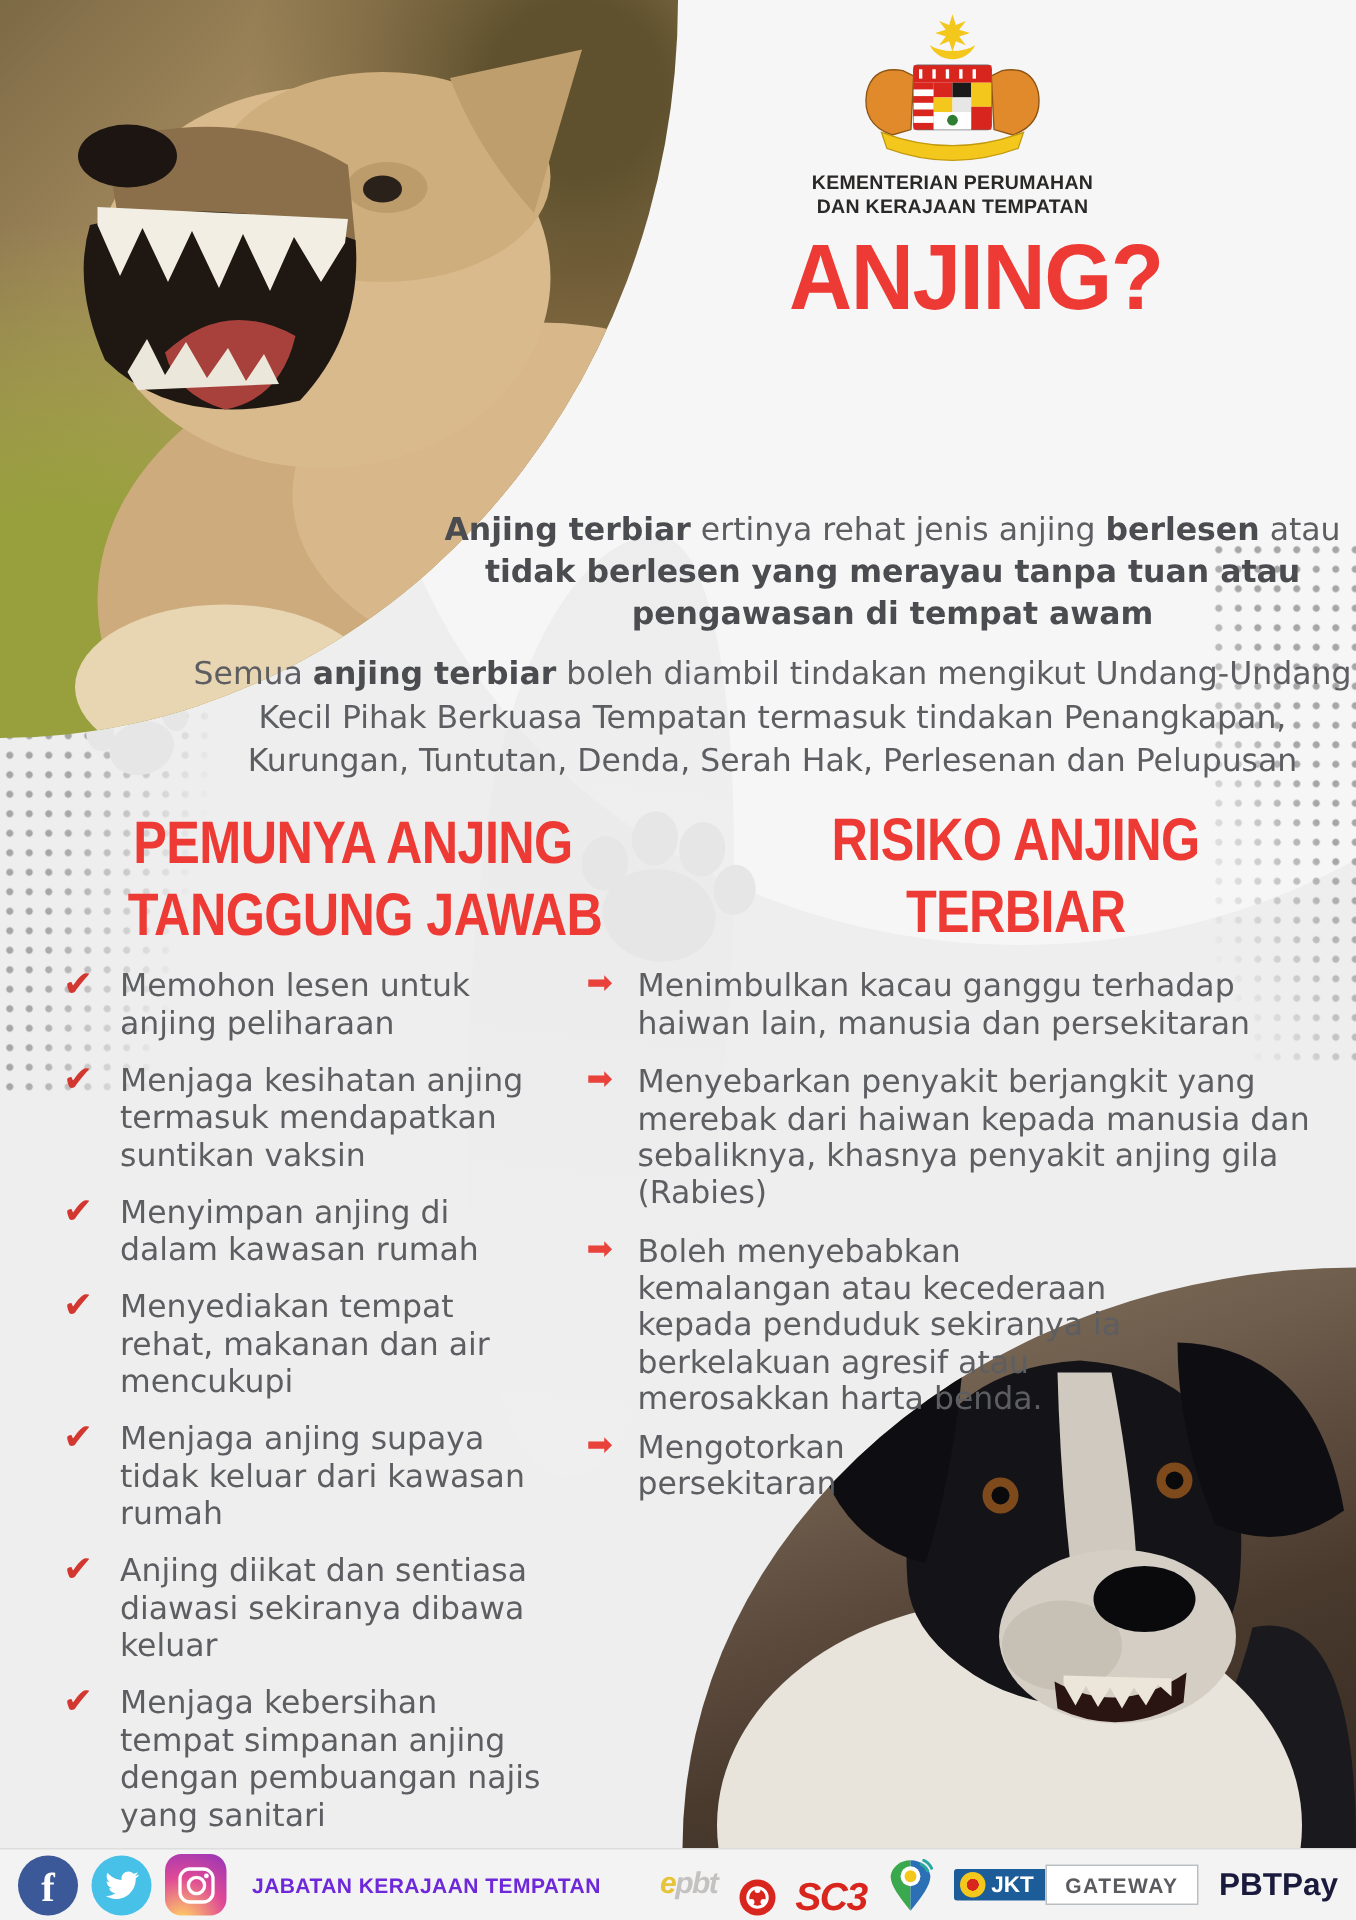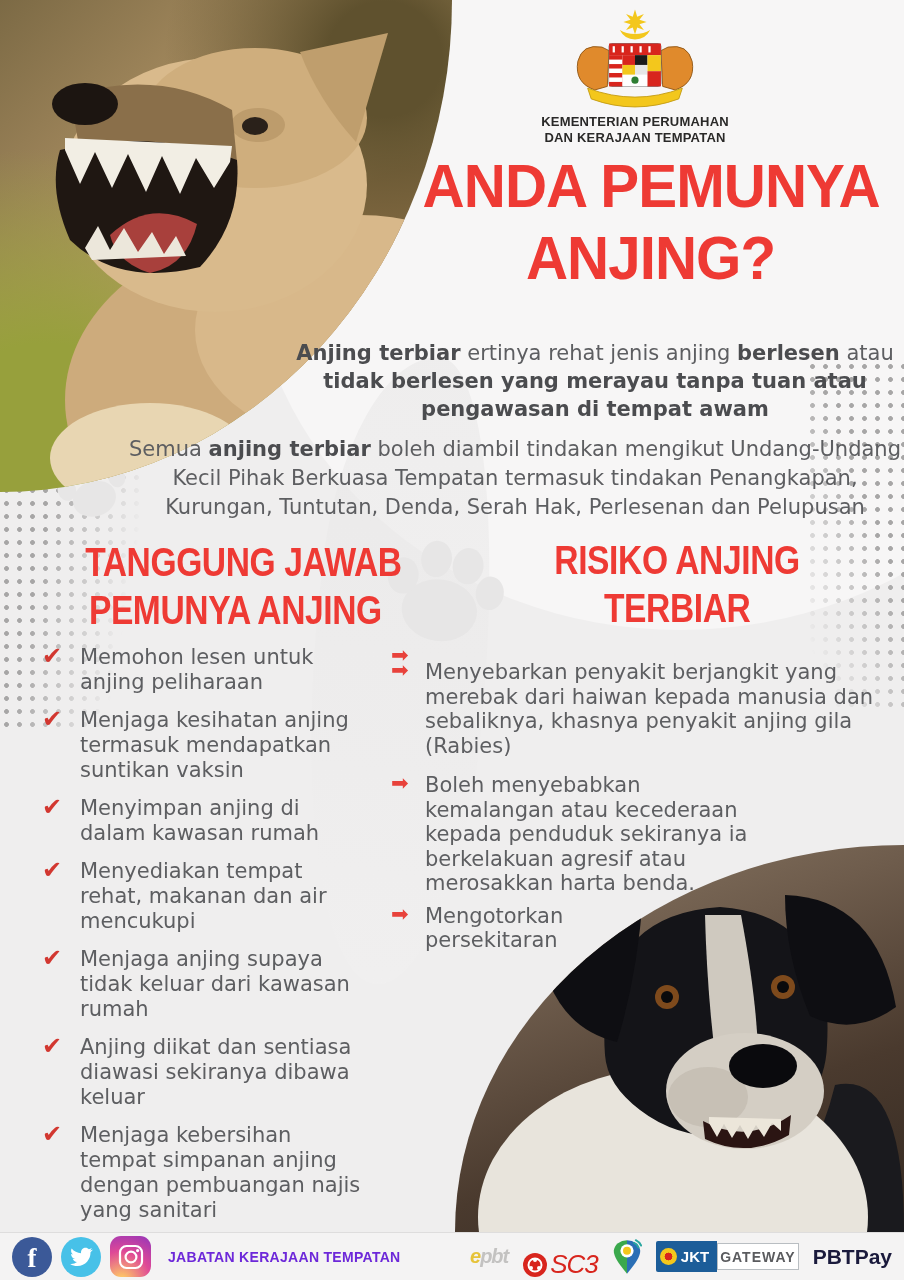"ANDA PEMUNYA" div { html: <div><span>ANDA PEMUNYA</span></div> -> none }
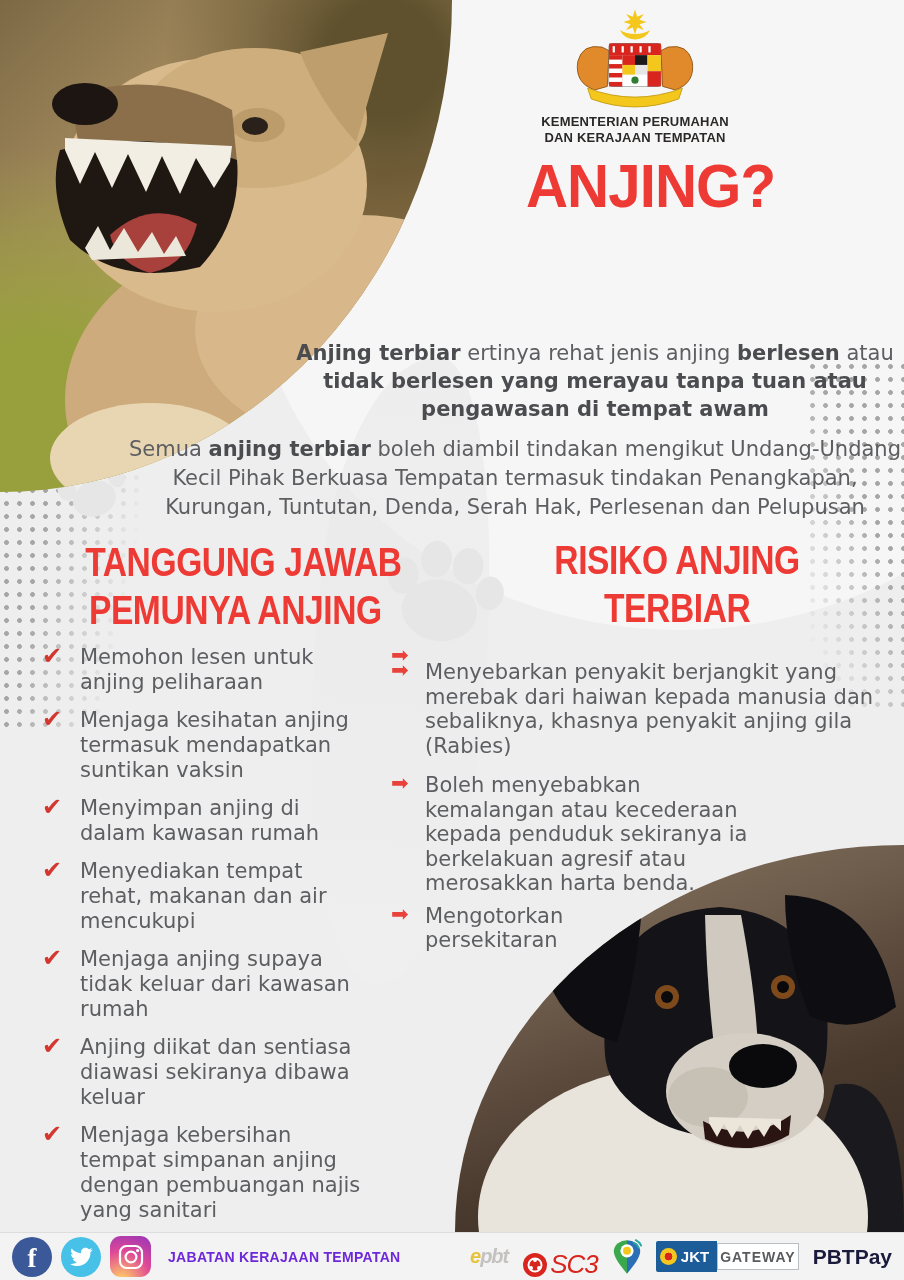"TANGGUNG JAWAB" div { order: before "PEMUNYA ANJING" -> after "PEMUNYA ANJING" }
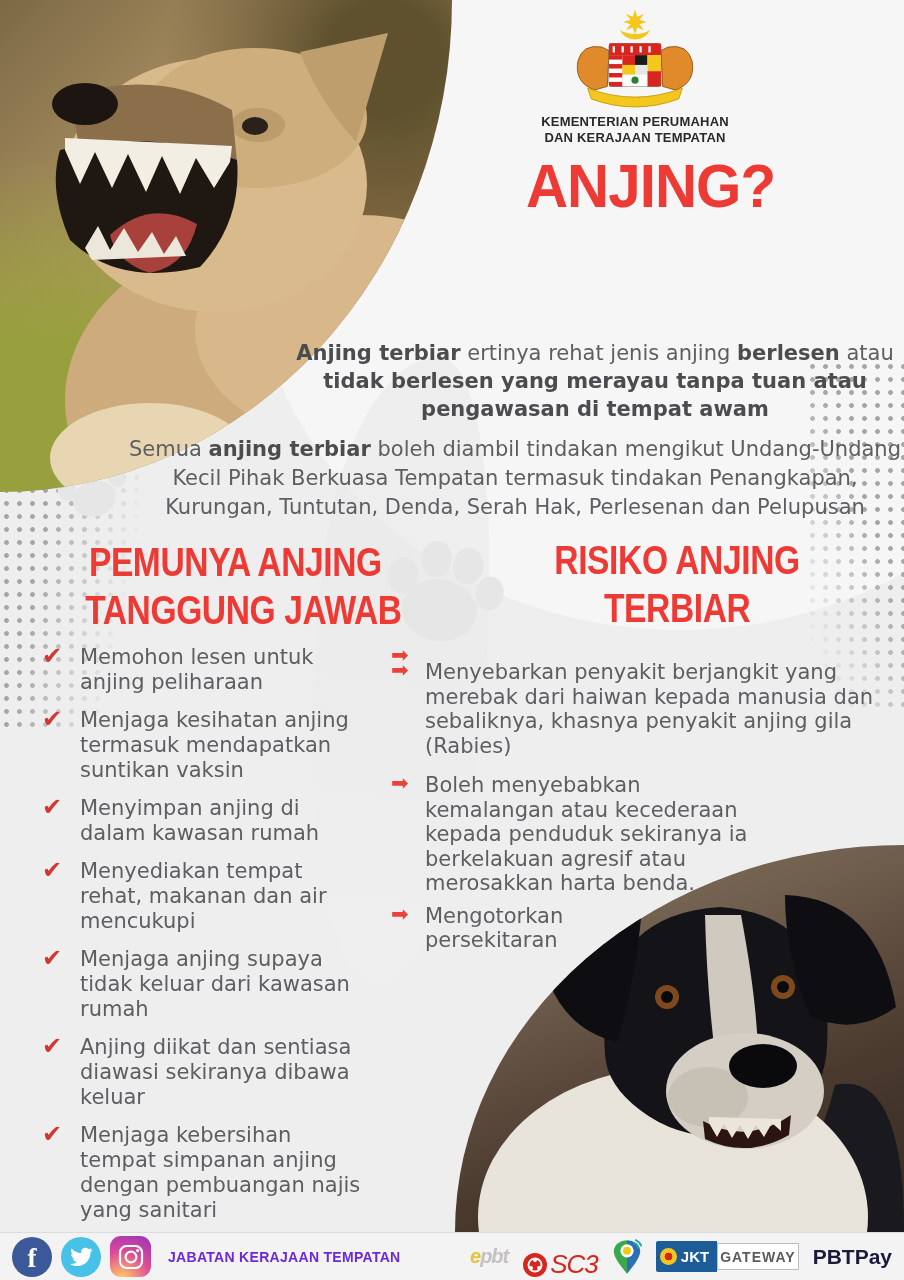"Menimbulkan kacau ganggu terhadap haiwan" span { html: none -> <span><span>Menimbulkan kacau ganggu terhadap haiwan lain, manusia dan persekitaran</span></span> }
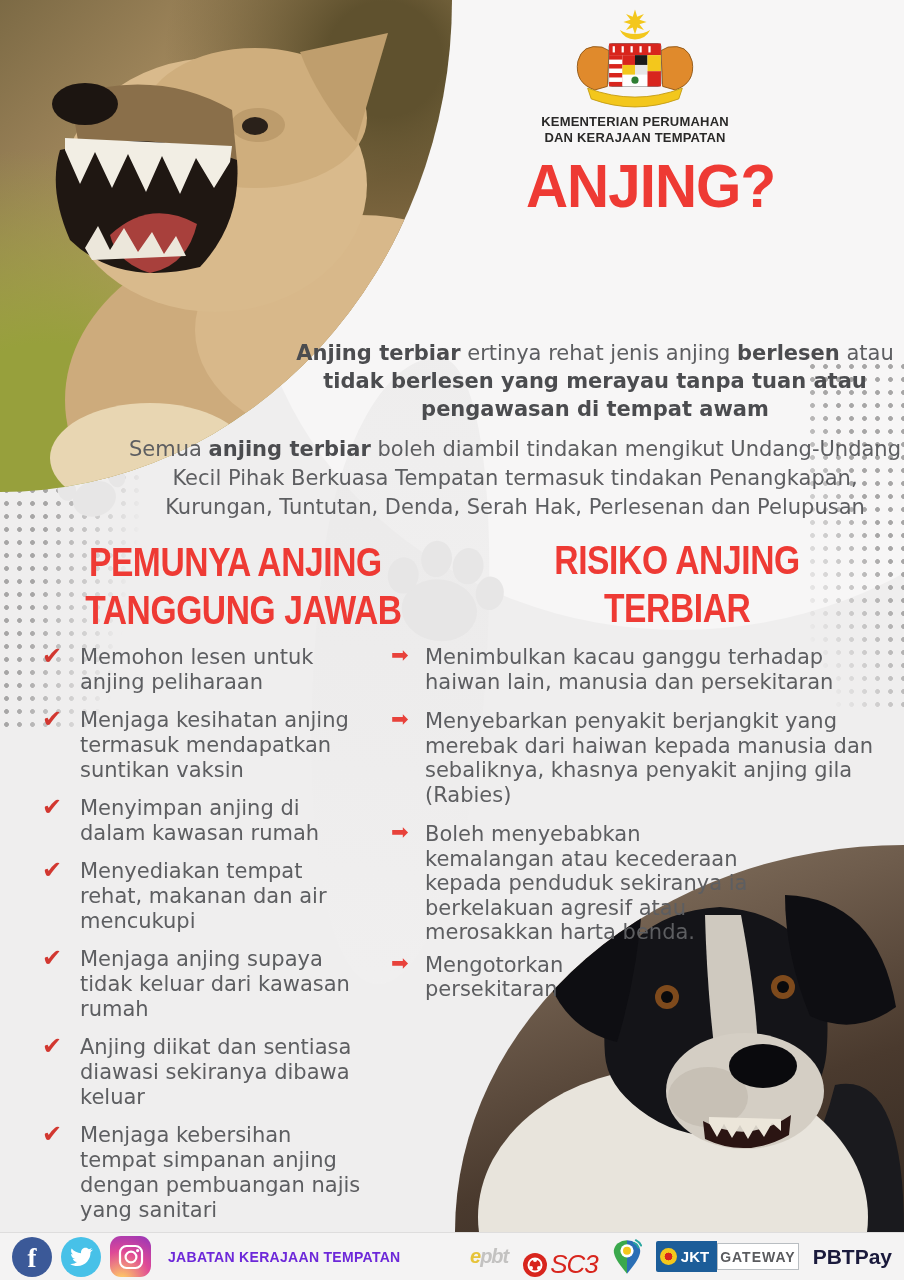"SC3" .osc3 { font-weight: 400 -> 700; gap: 2px -> 12px }
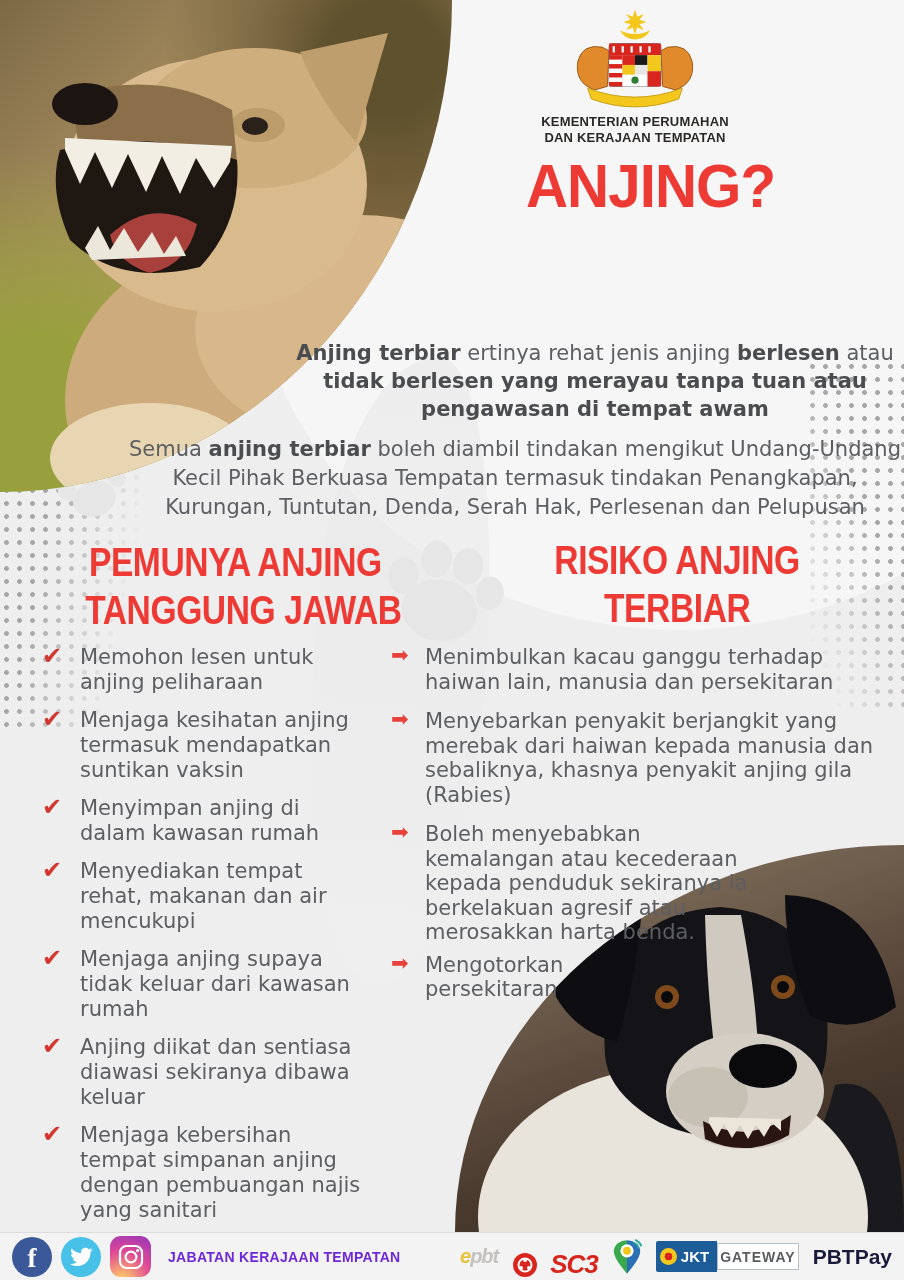"JKT" .jkt-blue { height: 31px -> 21px }
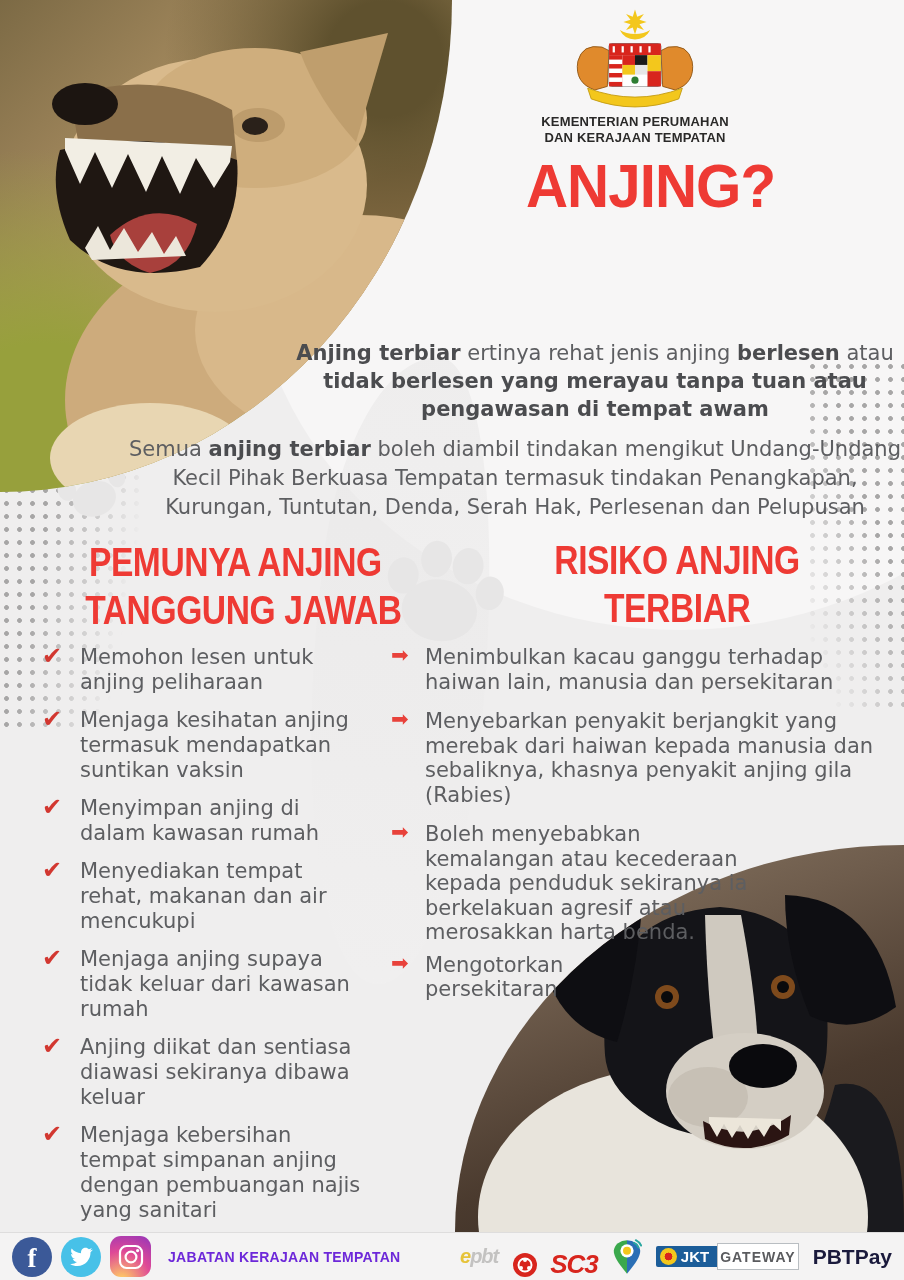"GATEWAY" .gateway { padding: 0 2px -> 0 12px }
